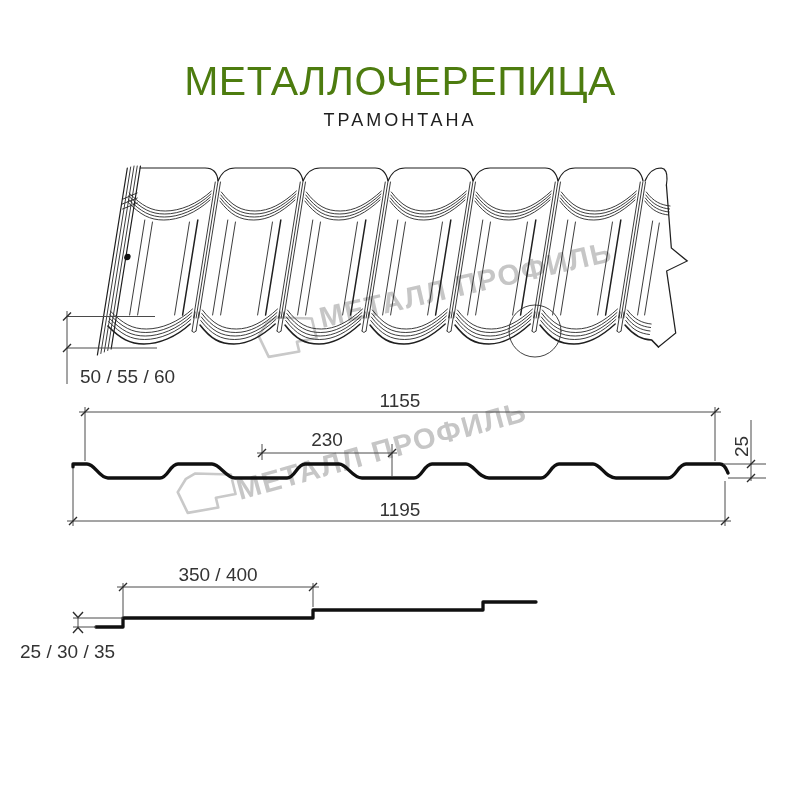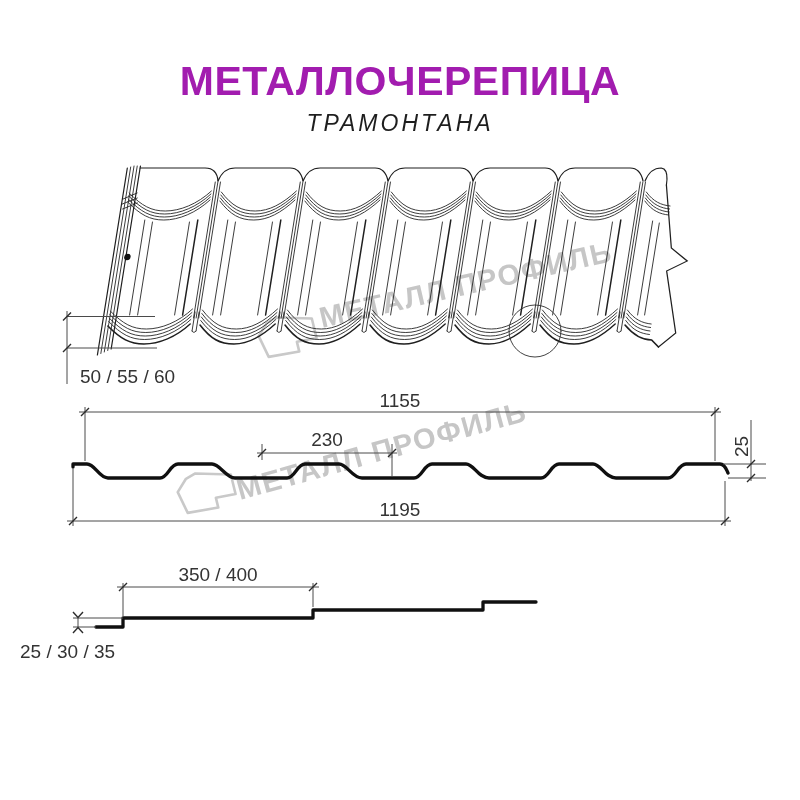"МЕТАЛЛОЧЕРЕПИЦА" .title { color: #a21caf -> #4d7c0f; font-weight: 700 -> 400 }
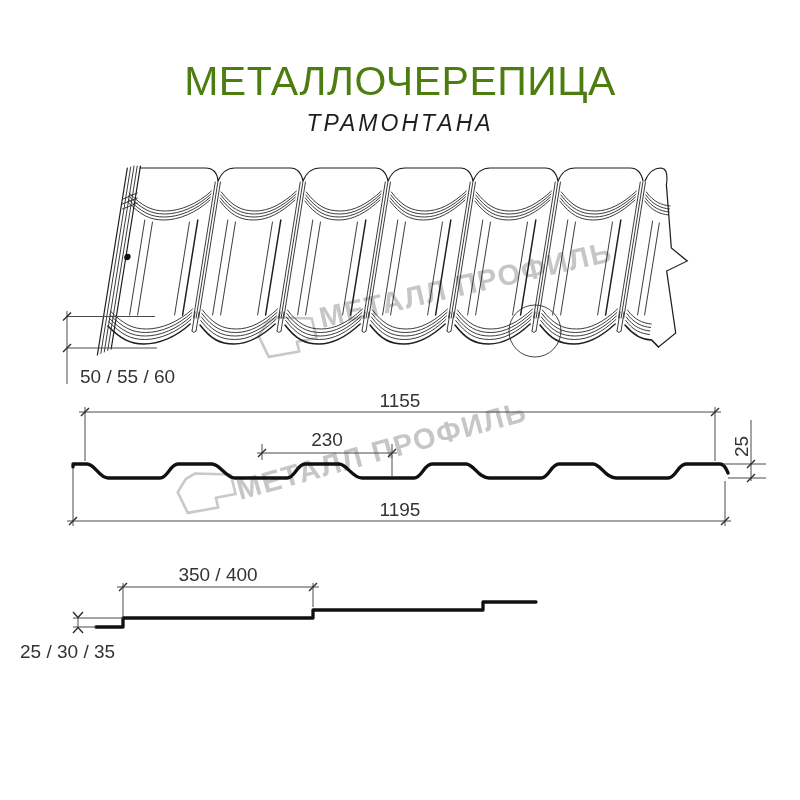"ТРАМОНТАНА" .subtitle { font-size: 23px -> 18px; font-style: italic -> none }
